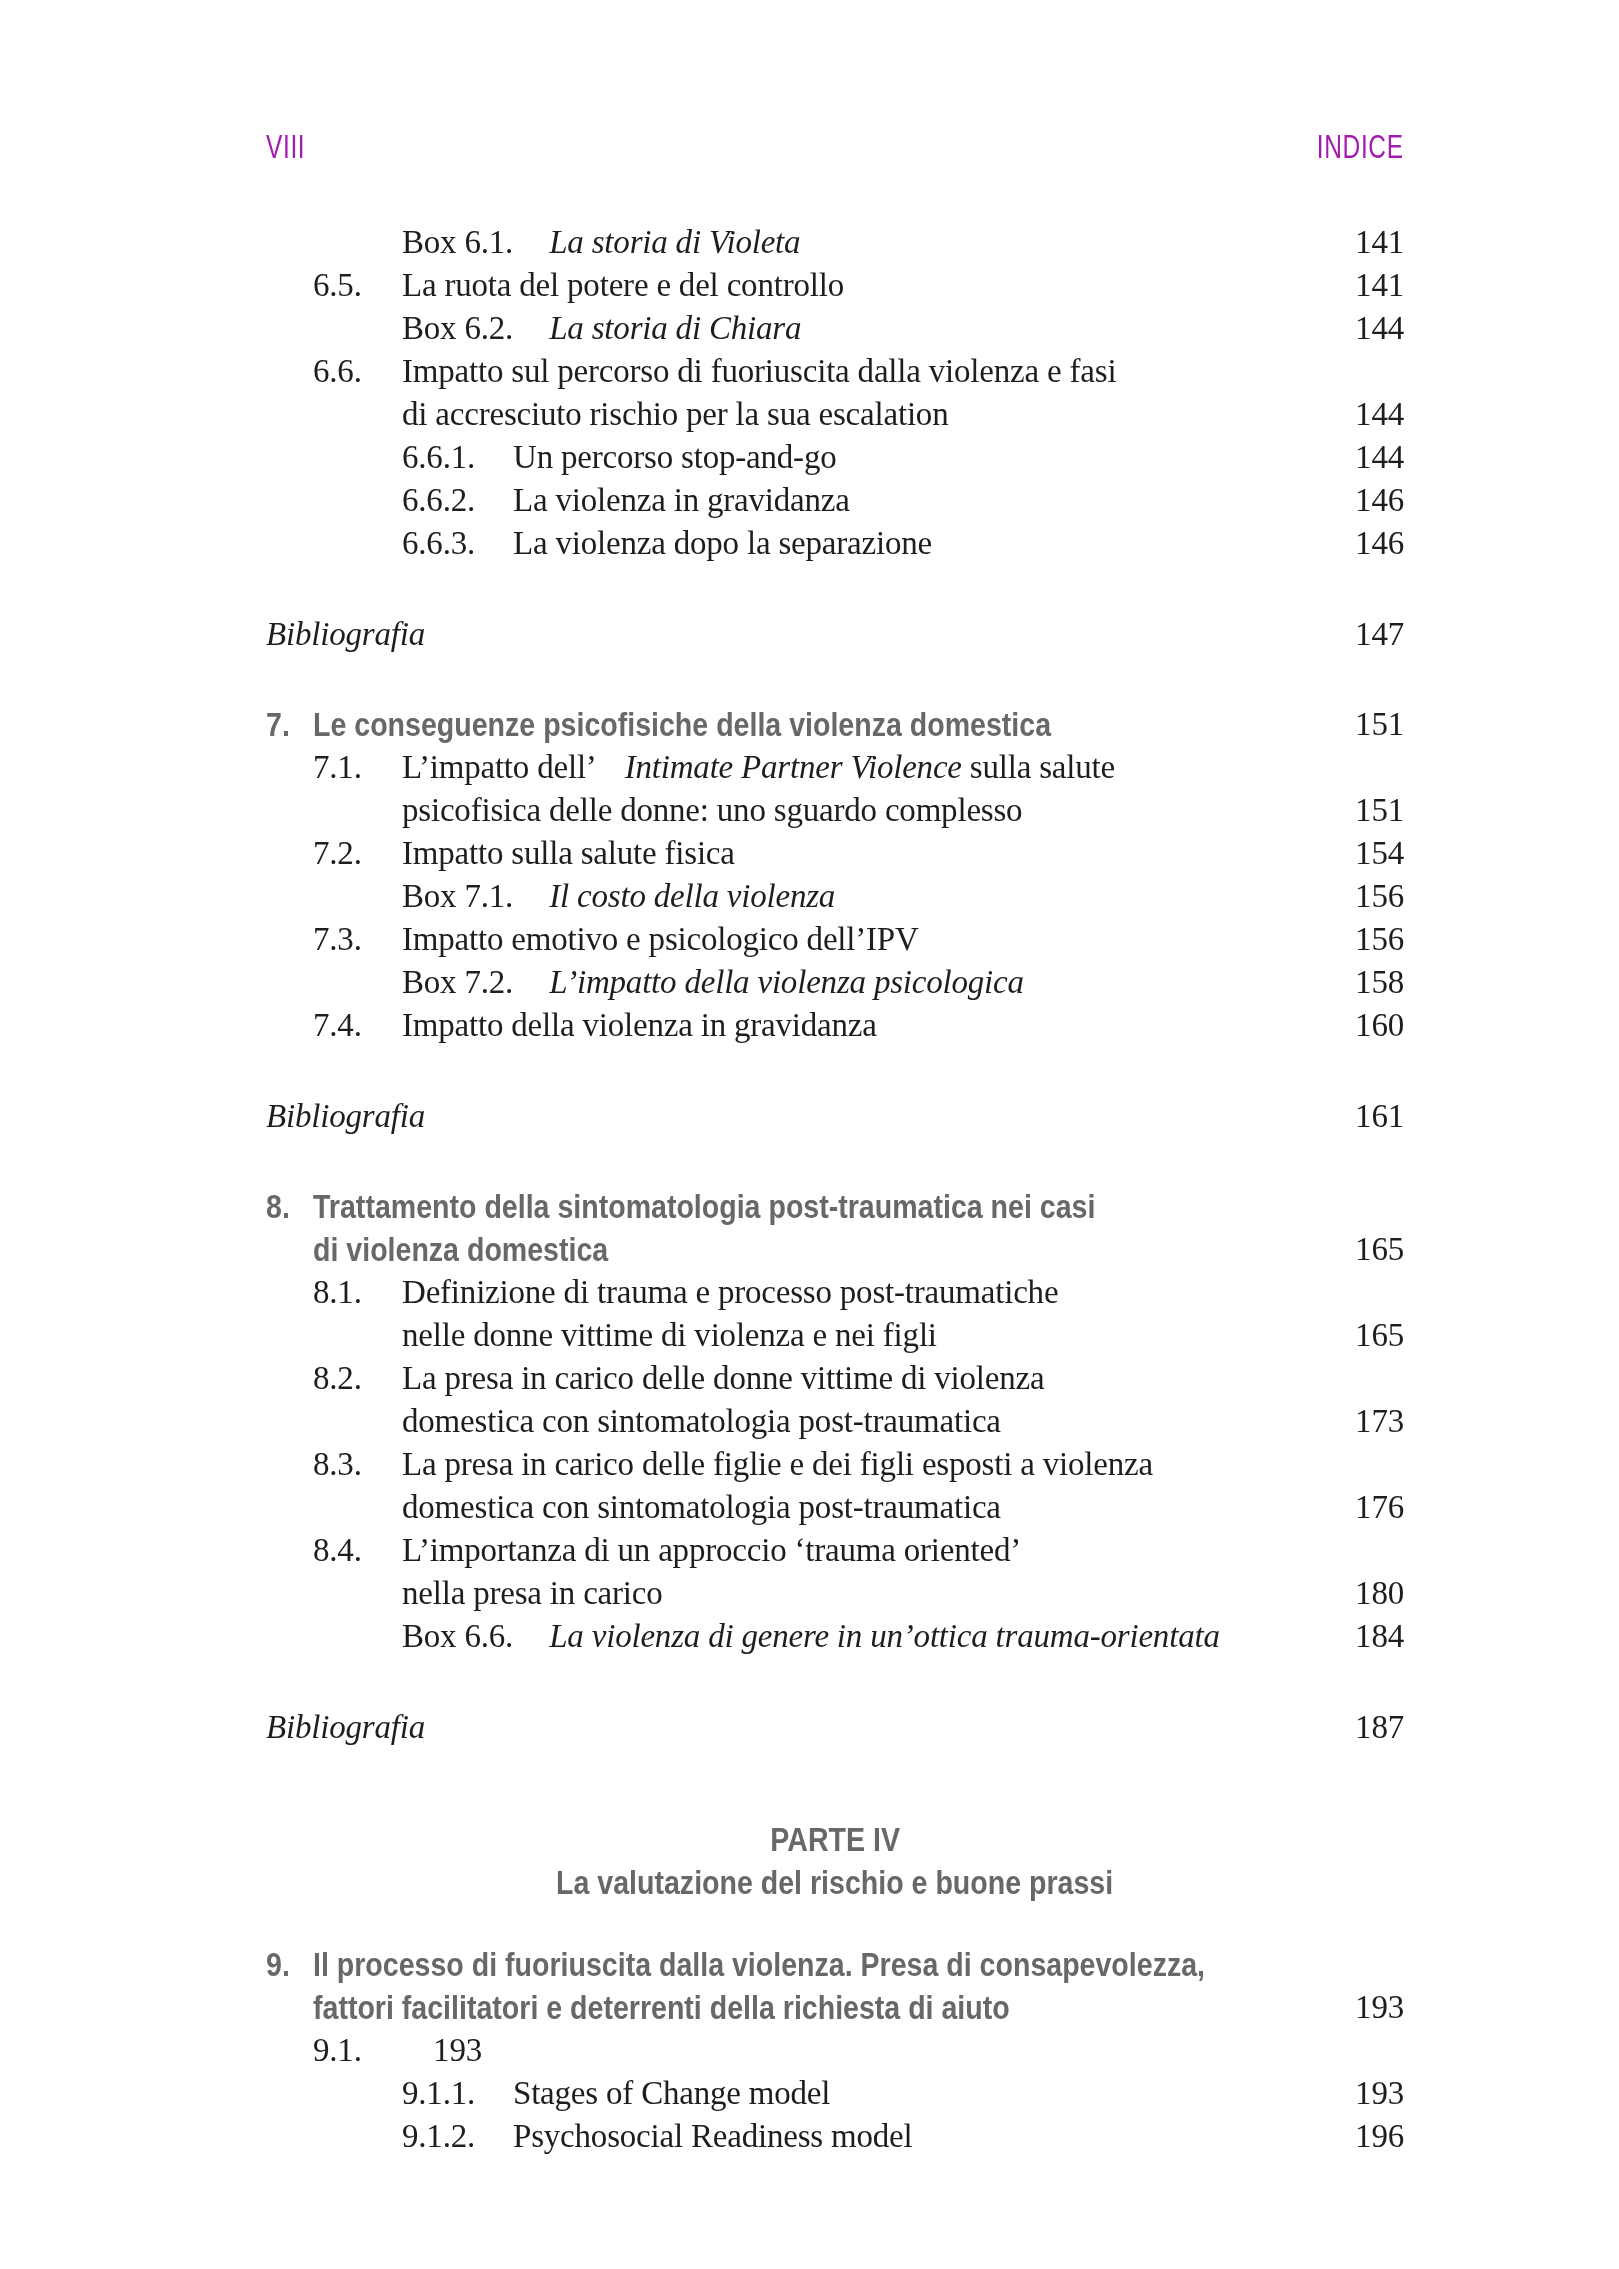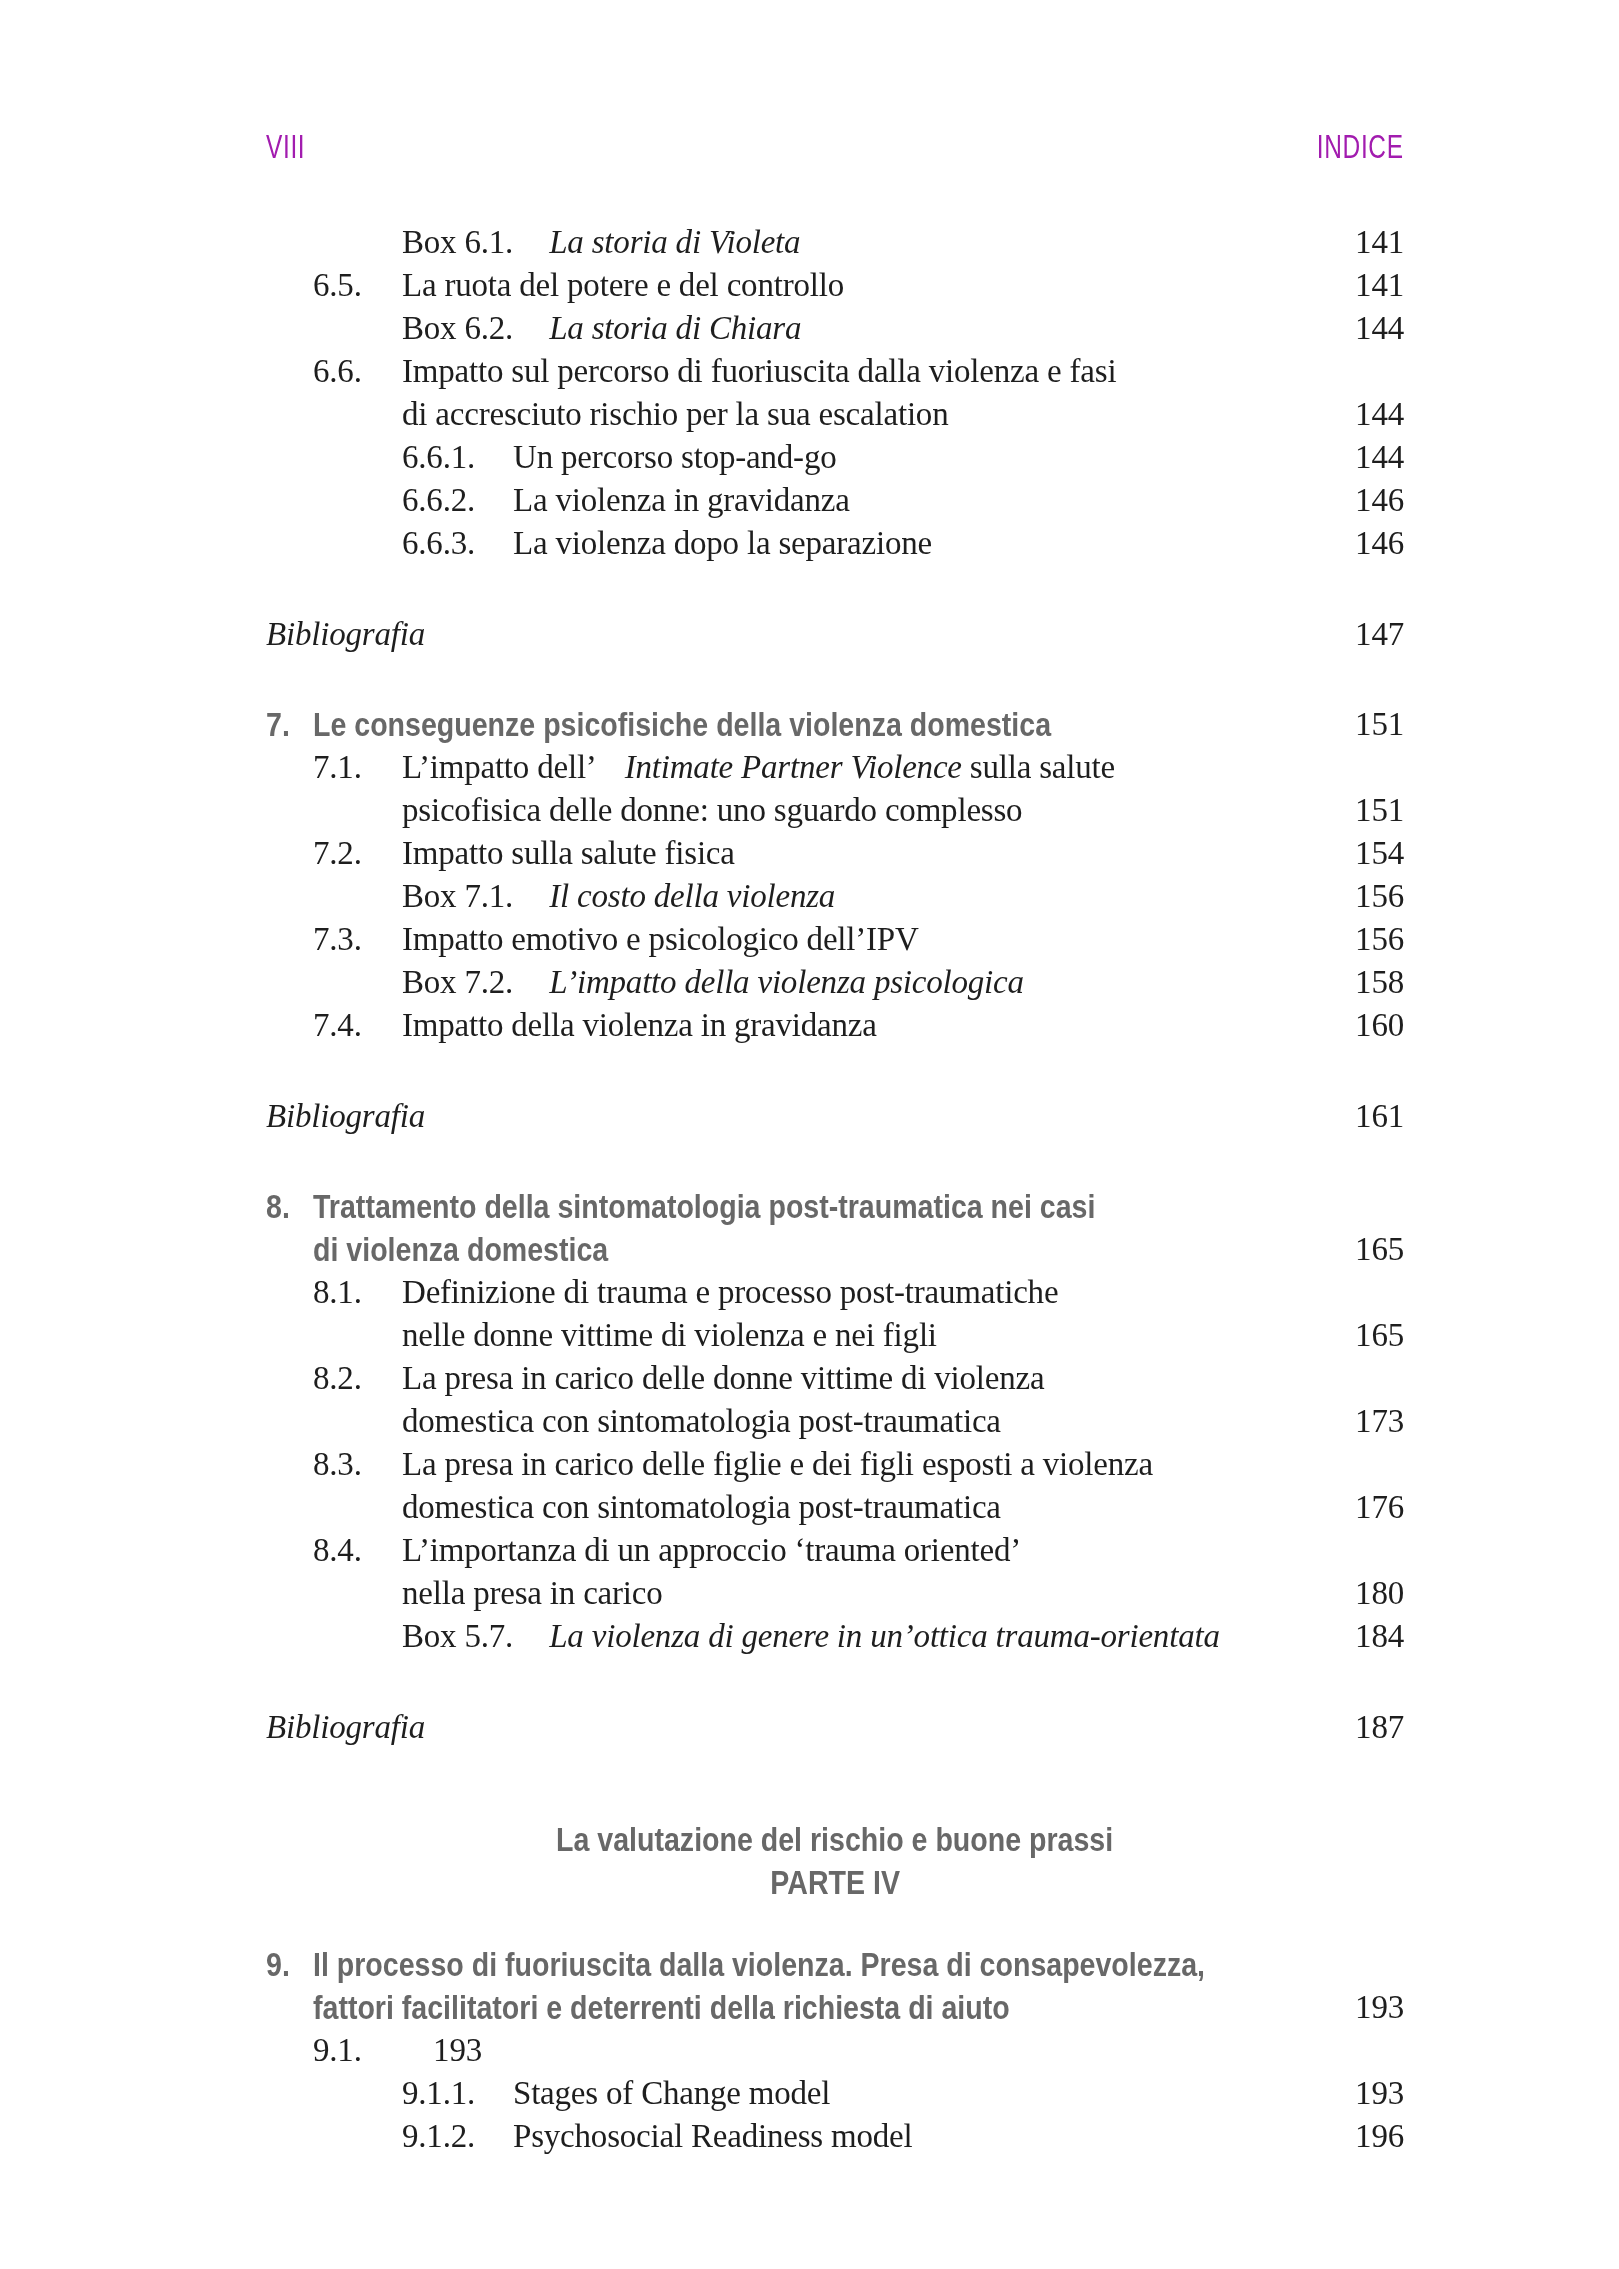"Box 5.7." span { text: 5.7 -> 6.6 }
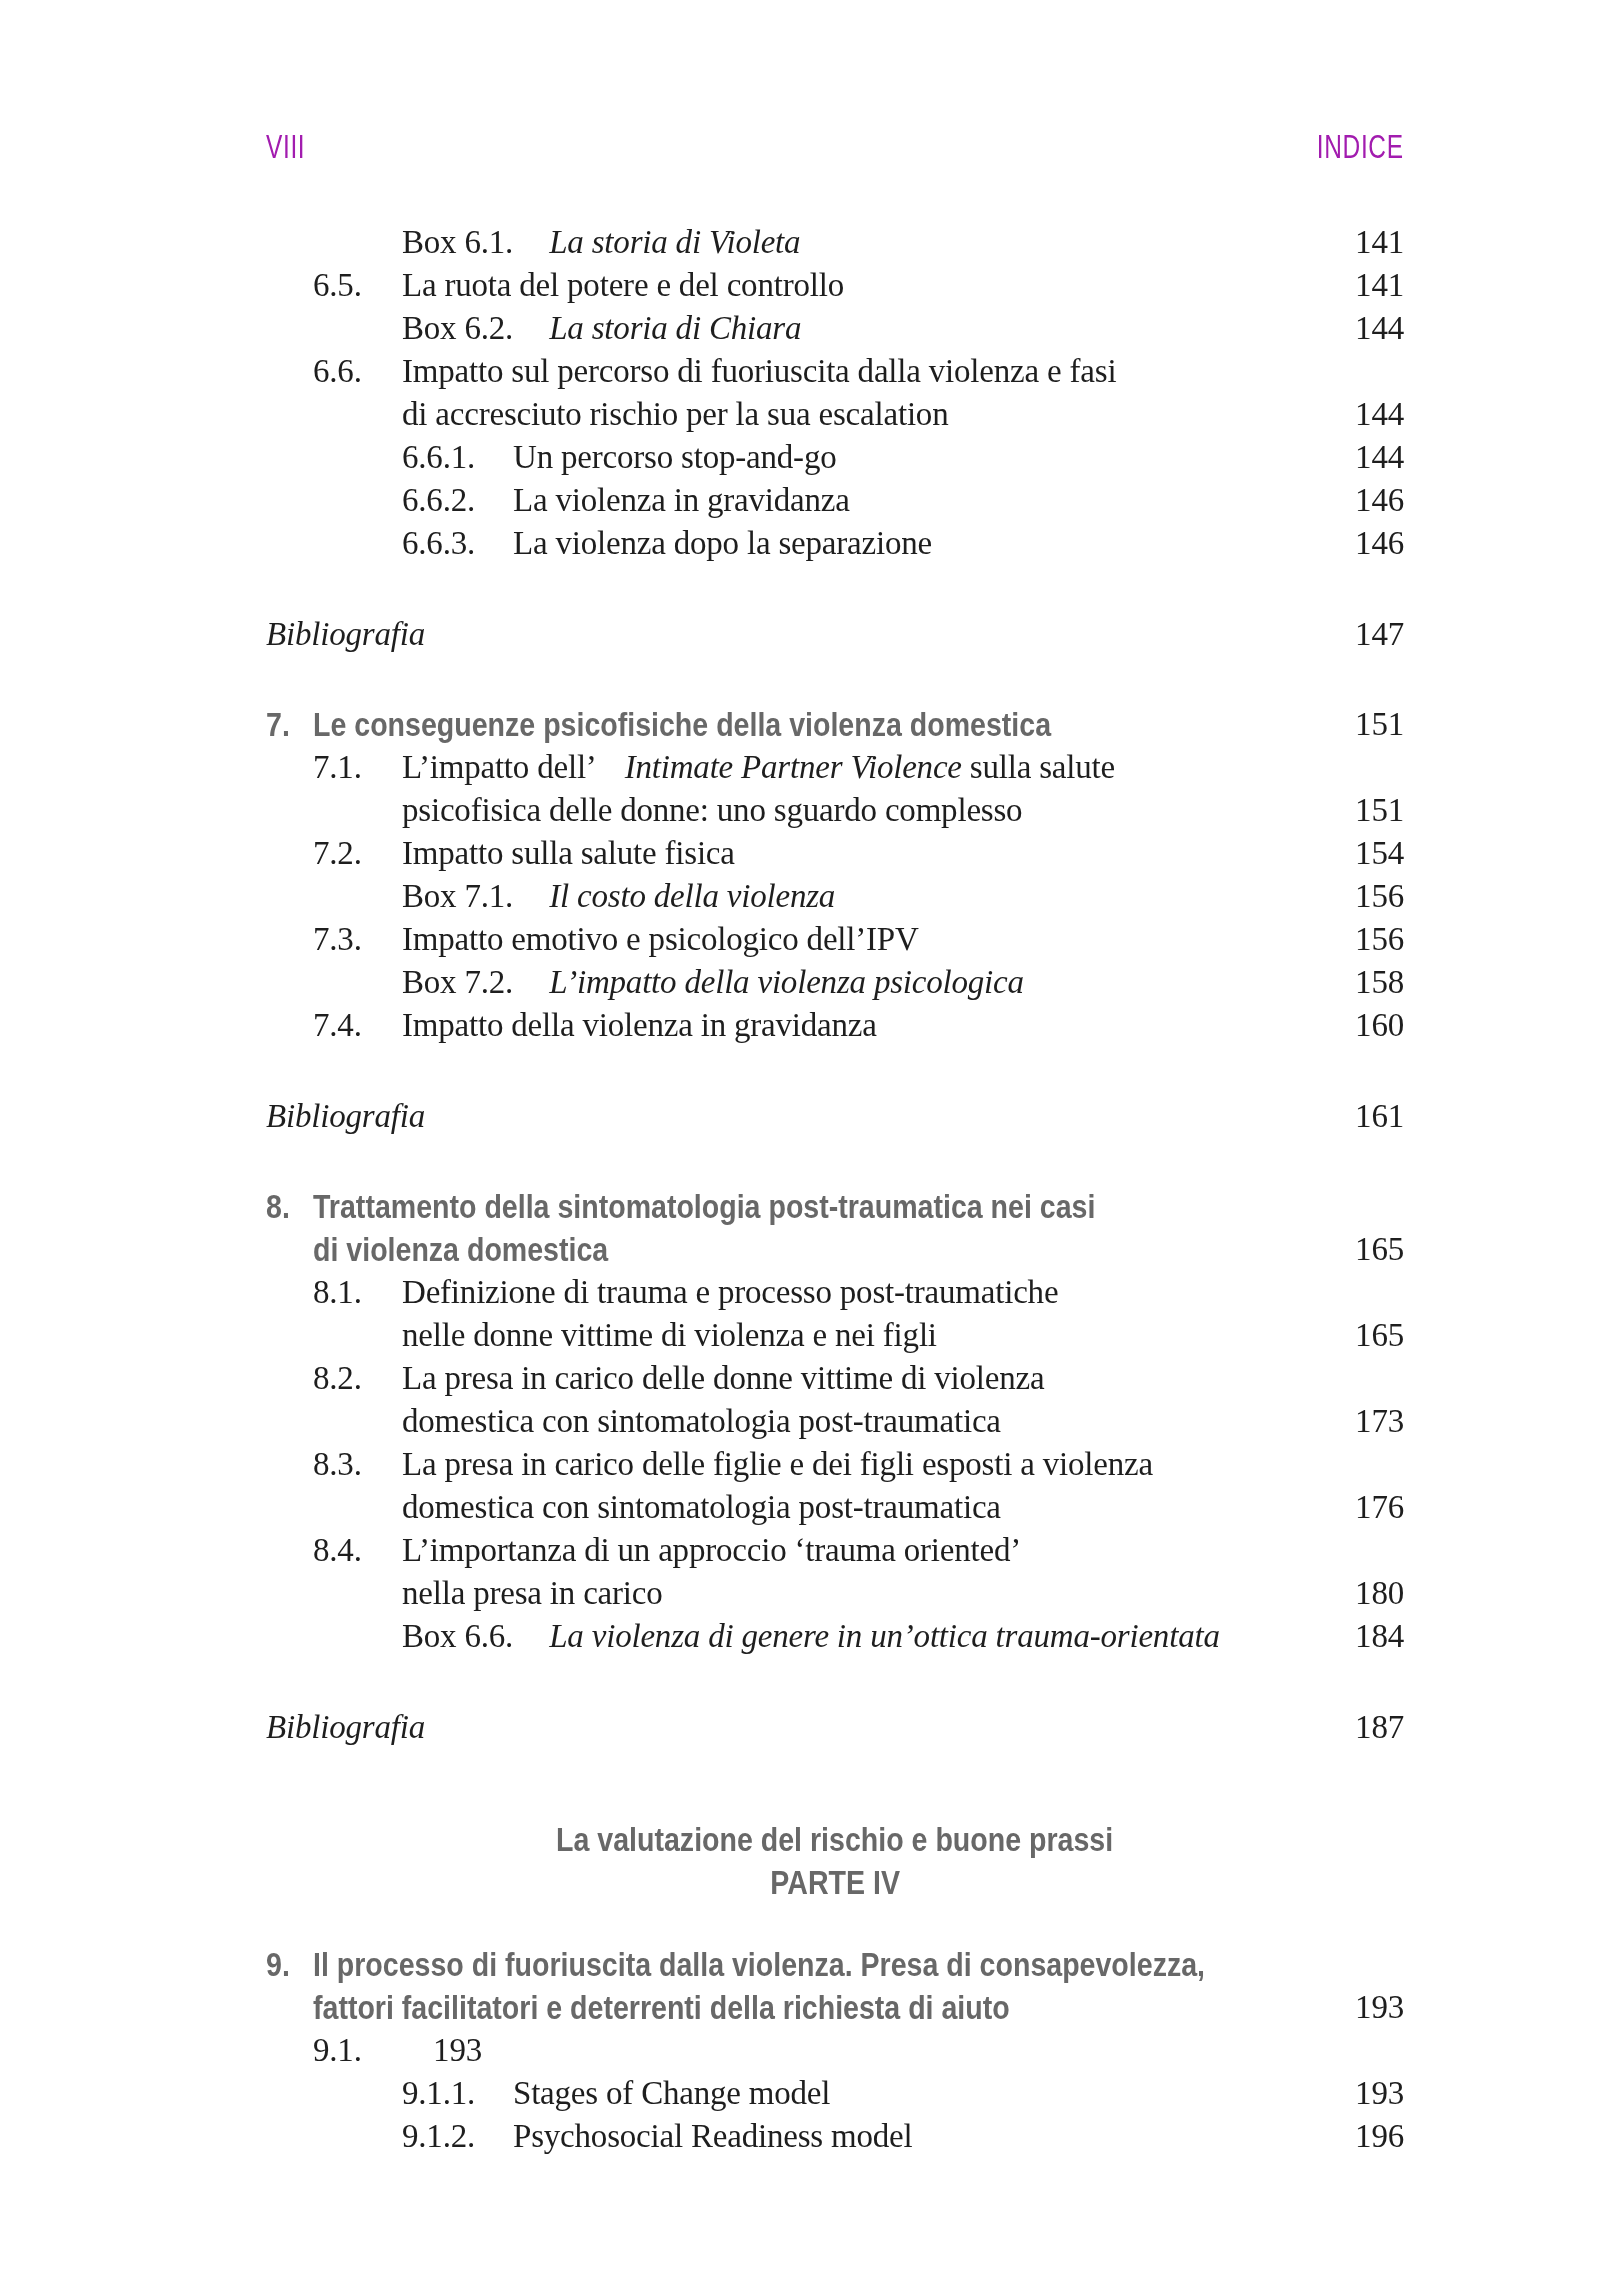"La valutazione del rischio e" div.line { order: before "PARTE IV" -> after "PARTE IV" }
